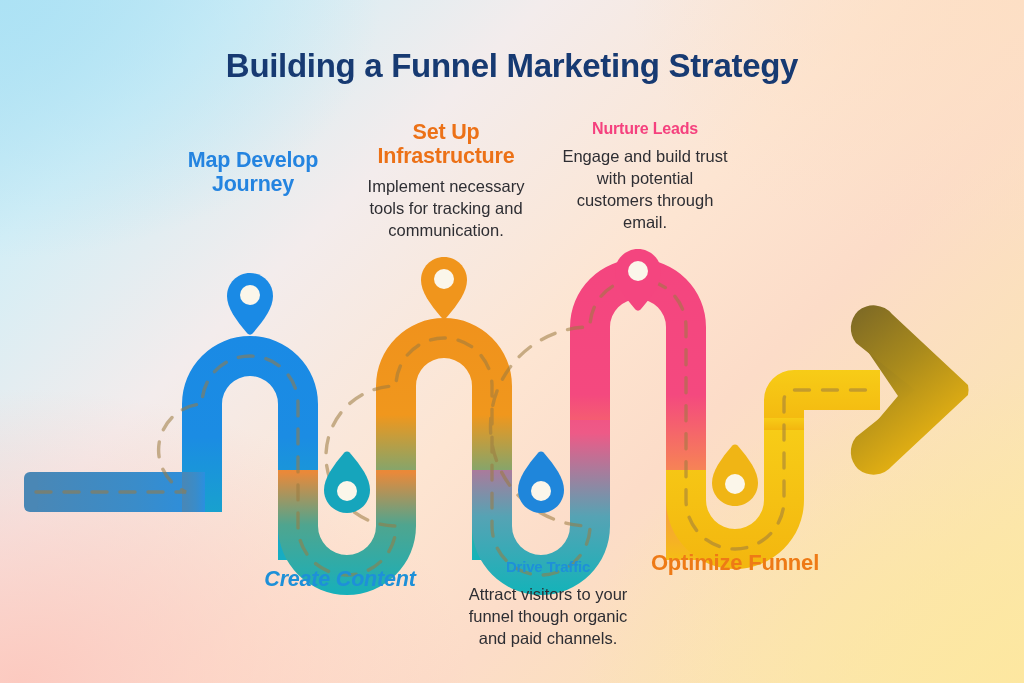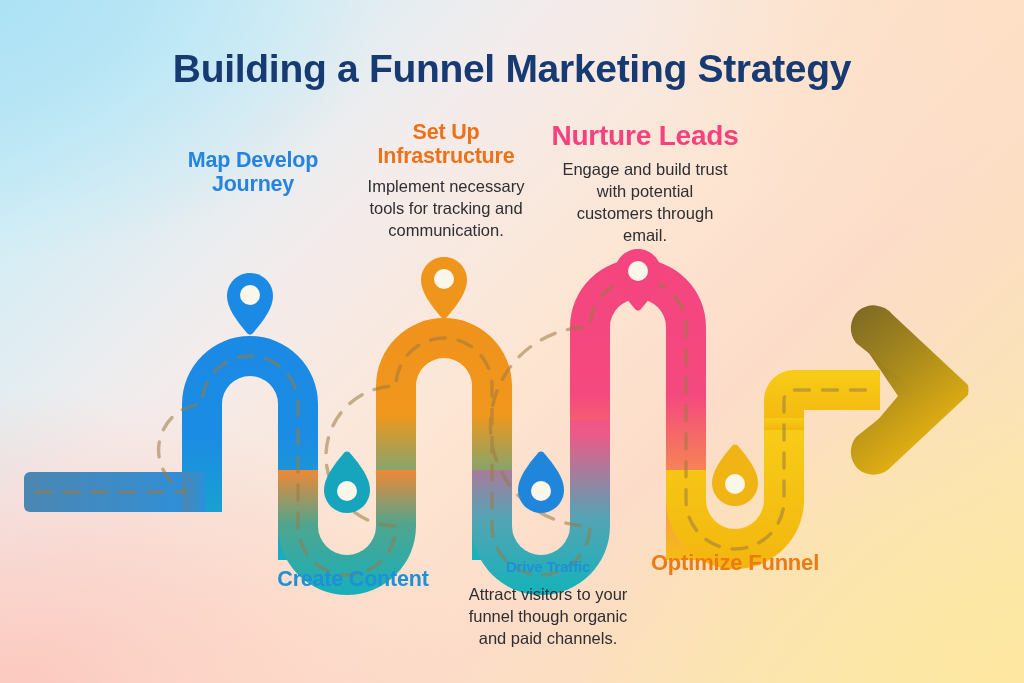"Building a Funnel Marketing Strategy" #page-title { font-size: 39px -> 33px }
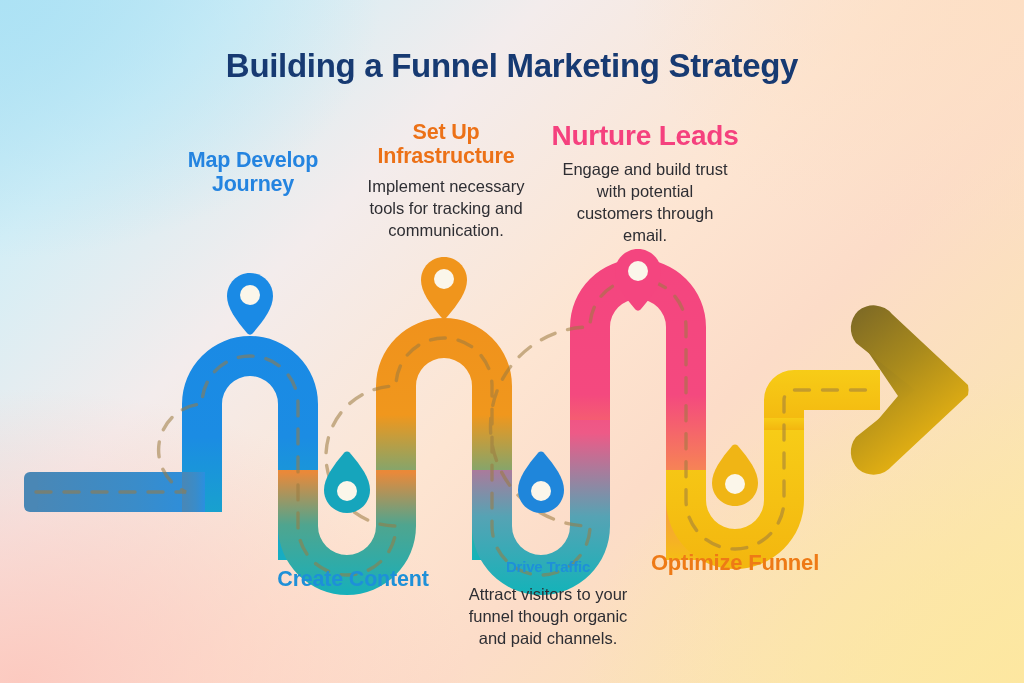"Nurture Leads" #step-3 .label-title { font-size: 28px -> 16px }
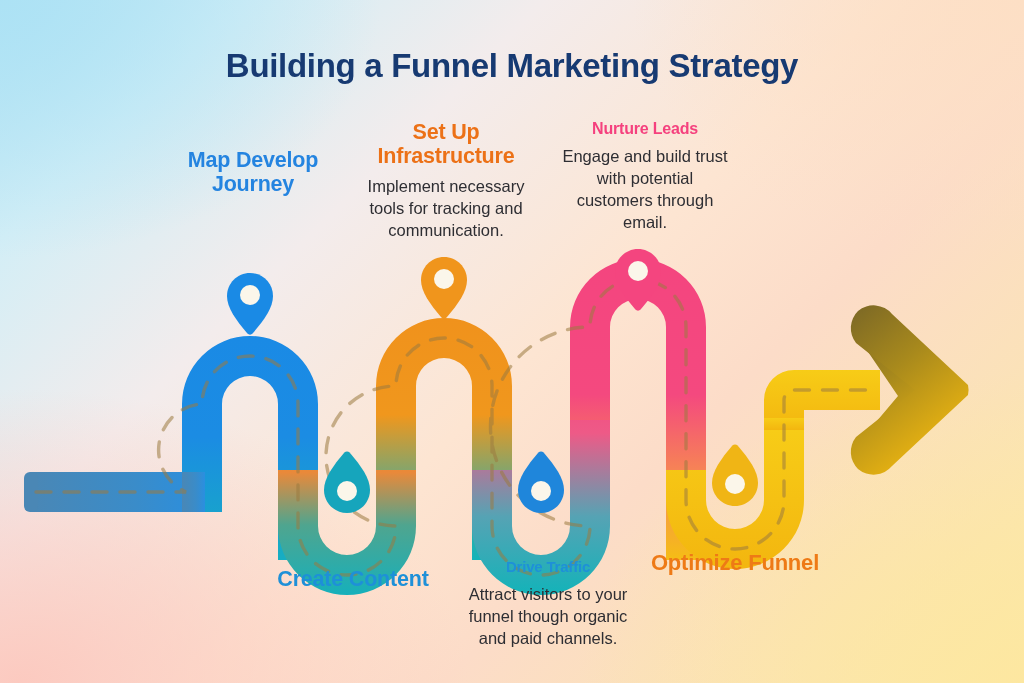"Create Content" #step-4 { font-style: none -> italic; left: 249px -> 236px }
